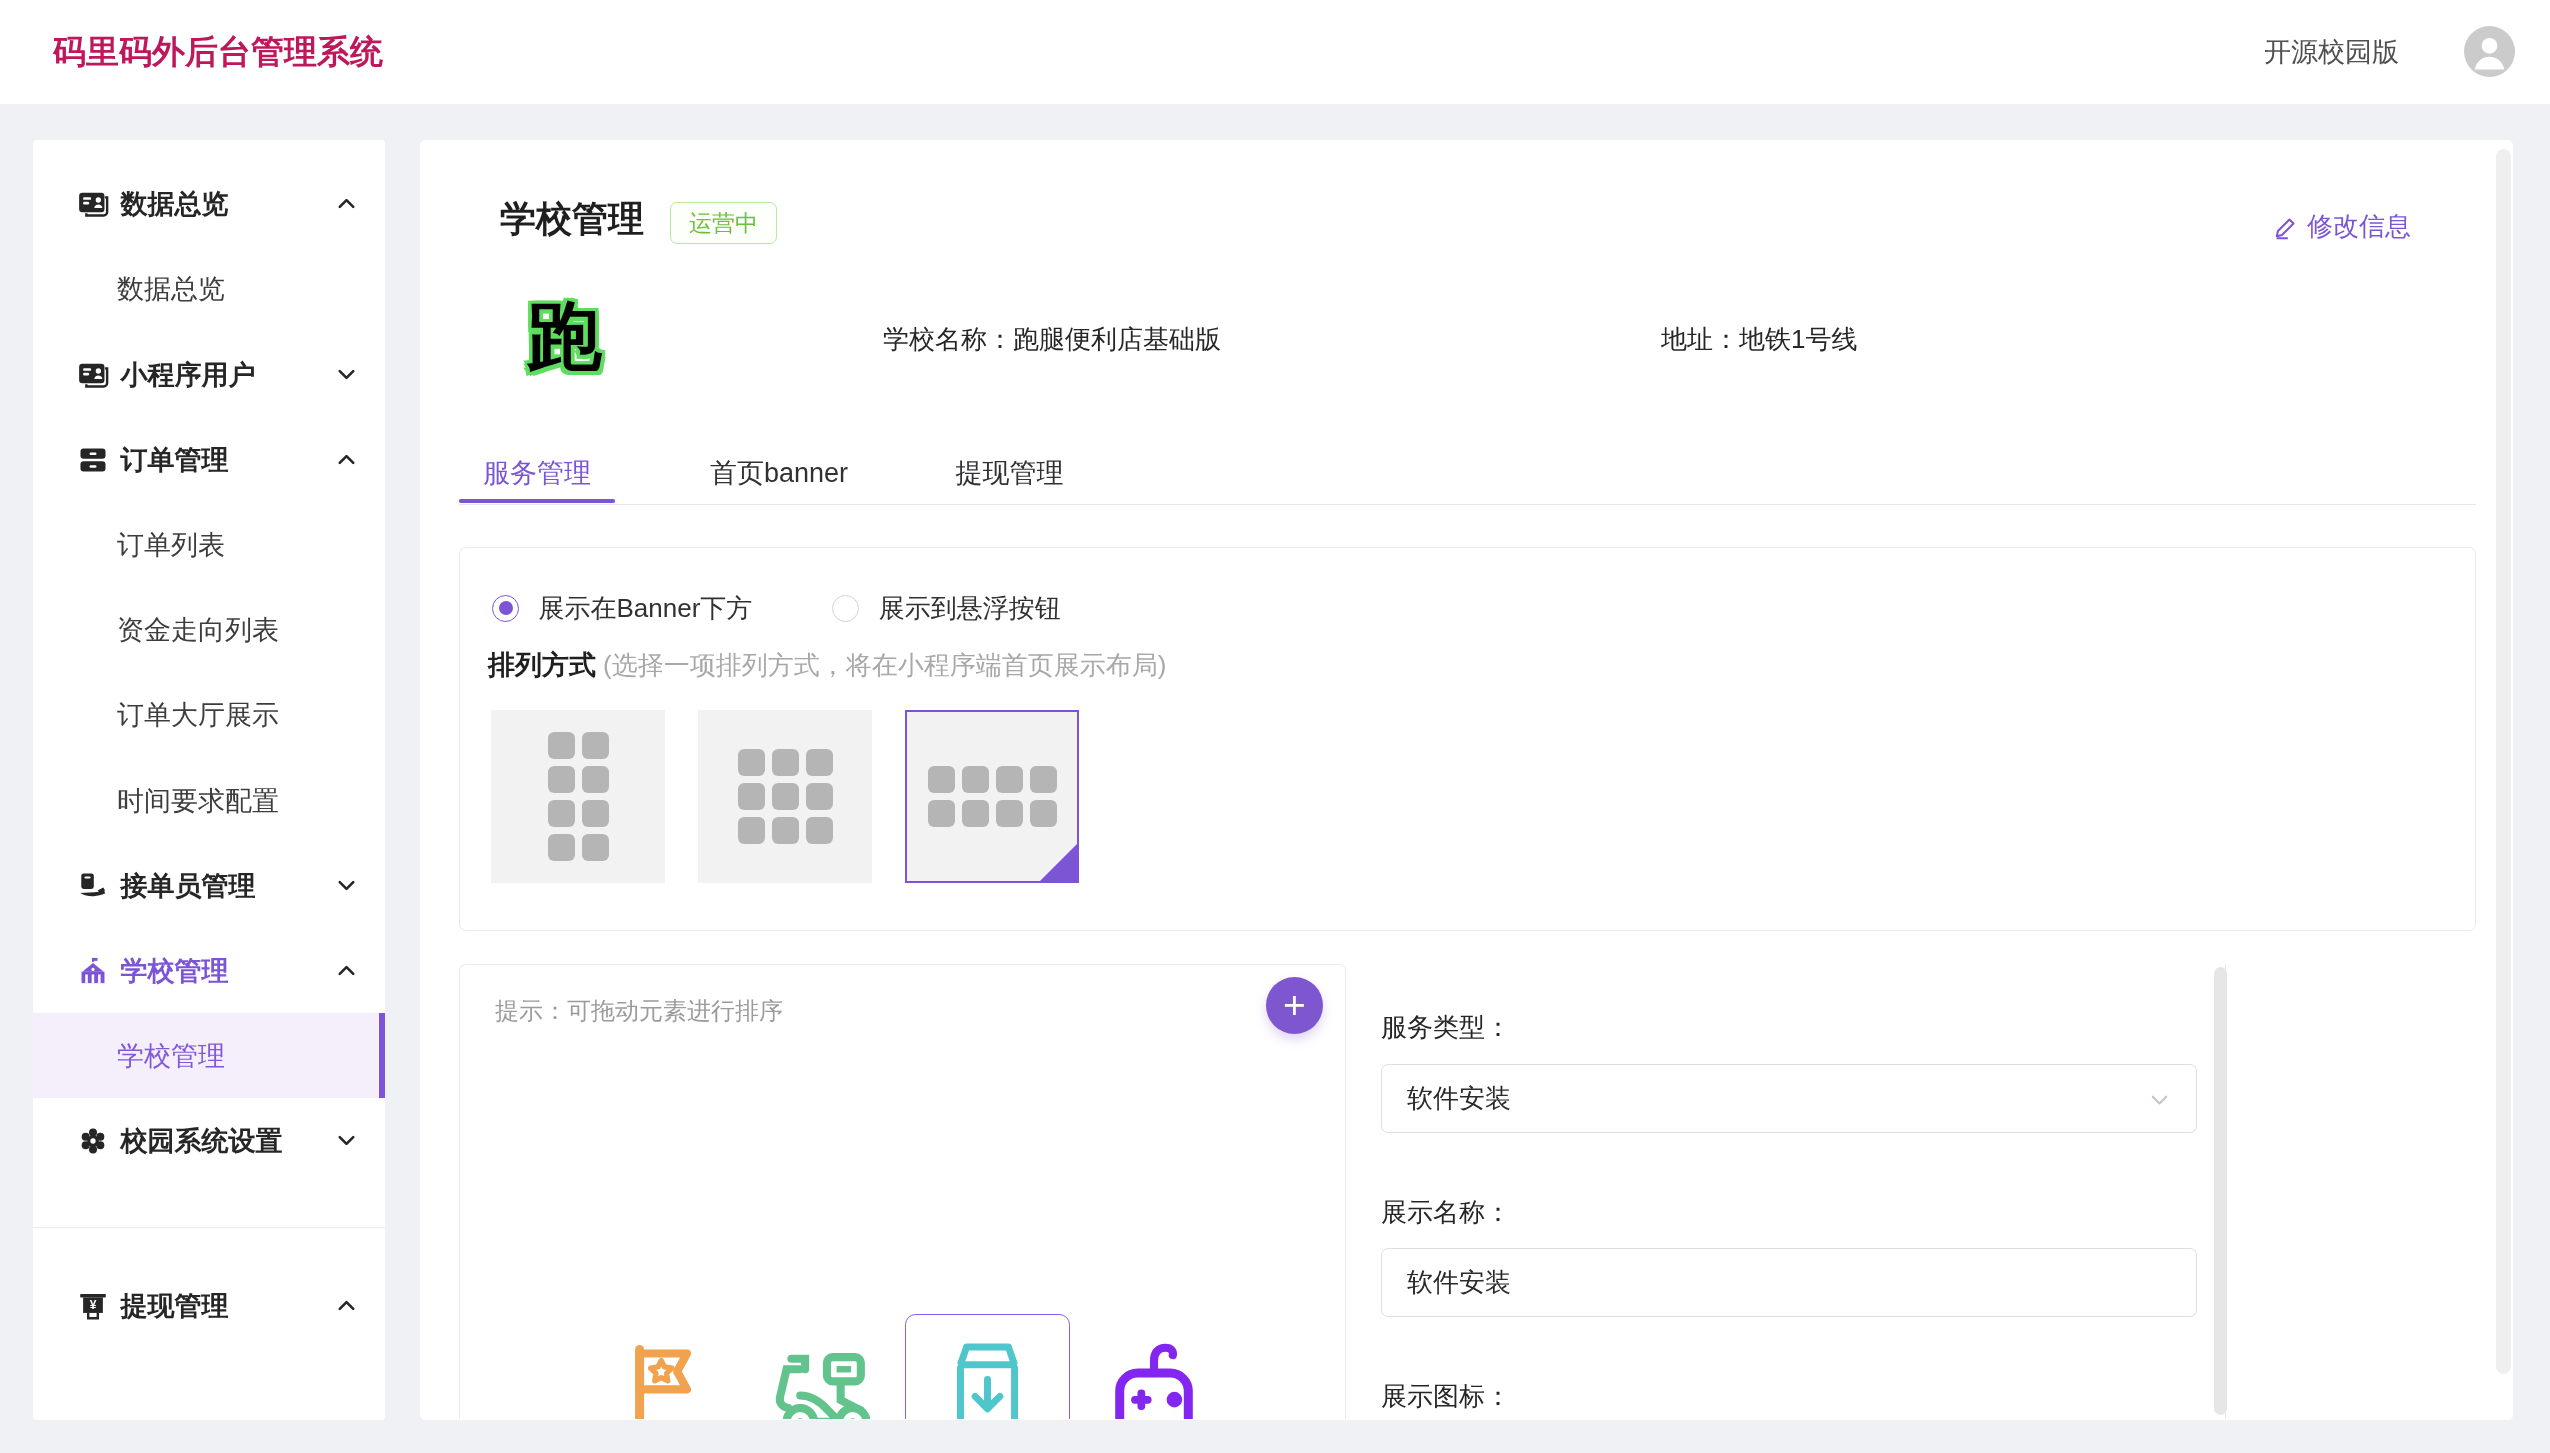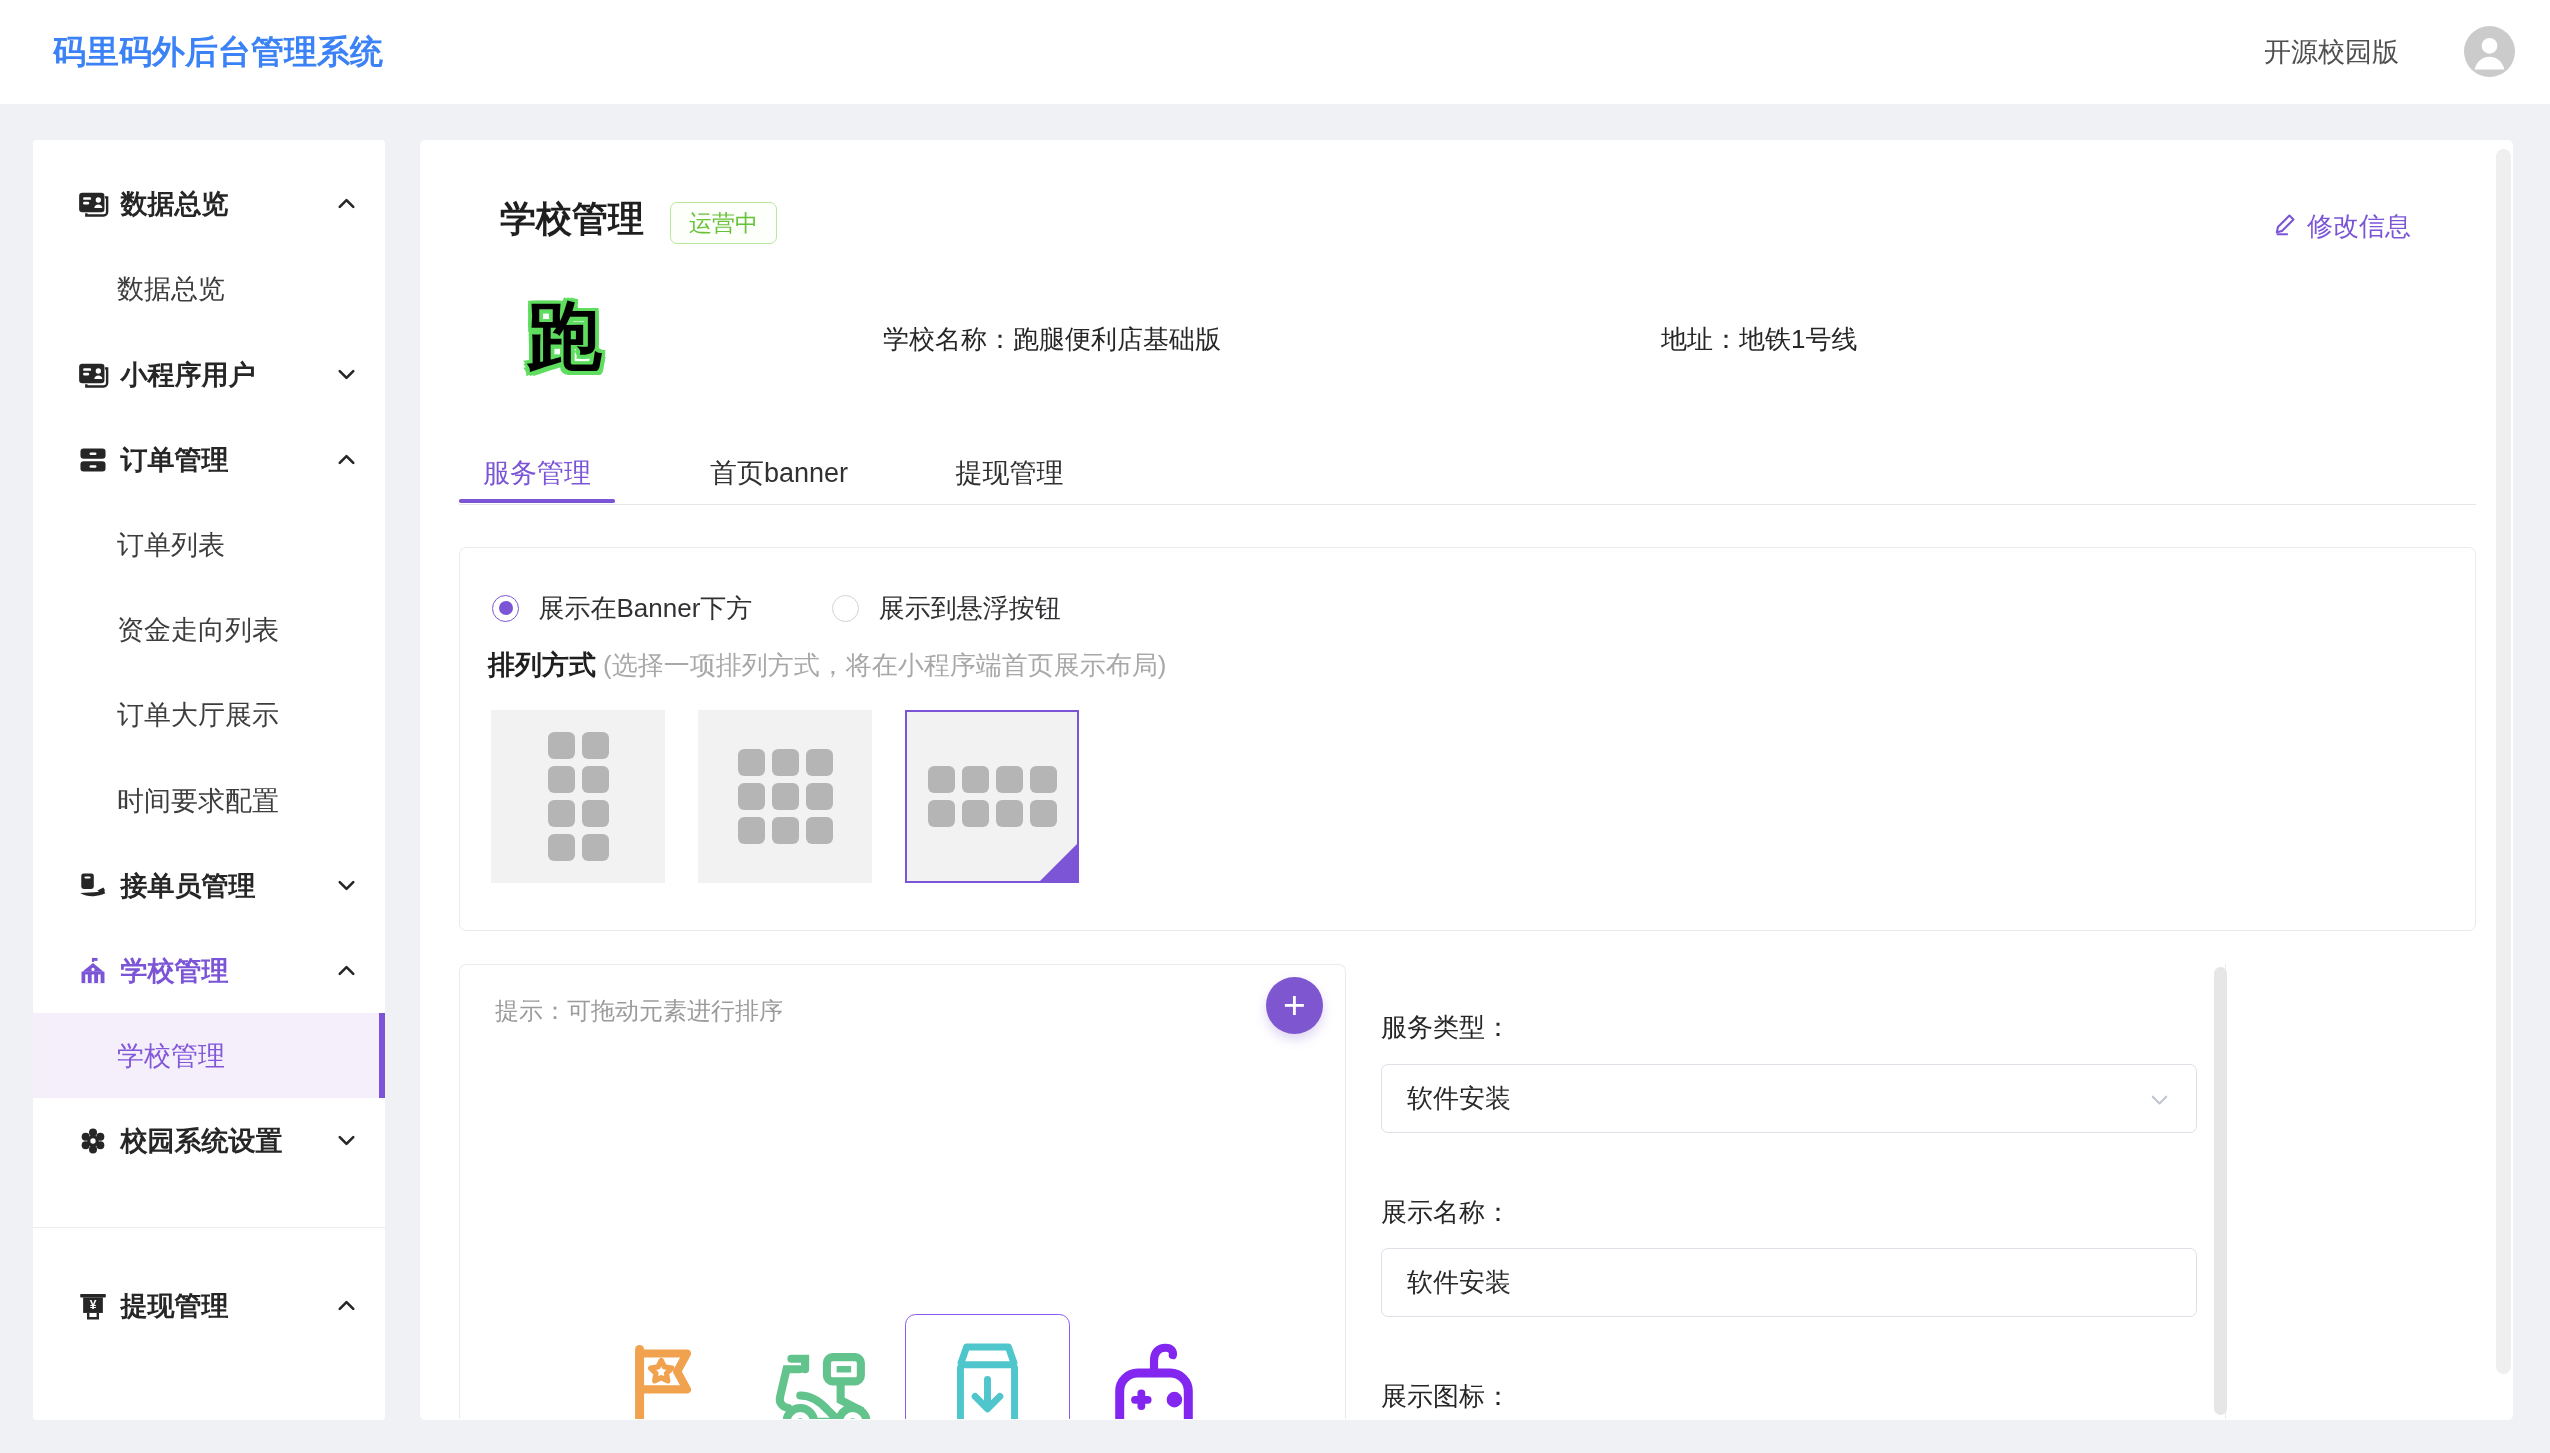"码里码外后台管理系统" .header .app-title { color: #3b82f6 -> #be185d }
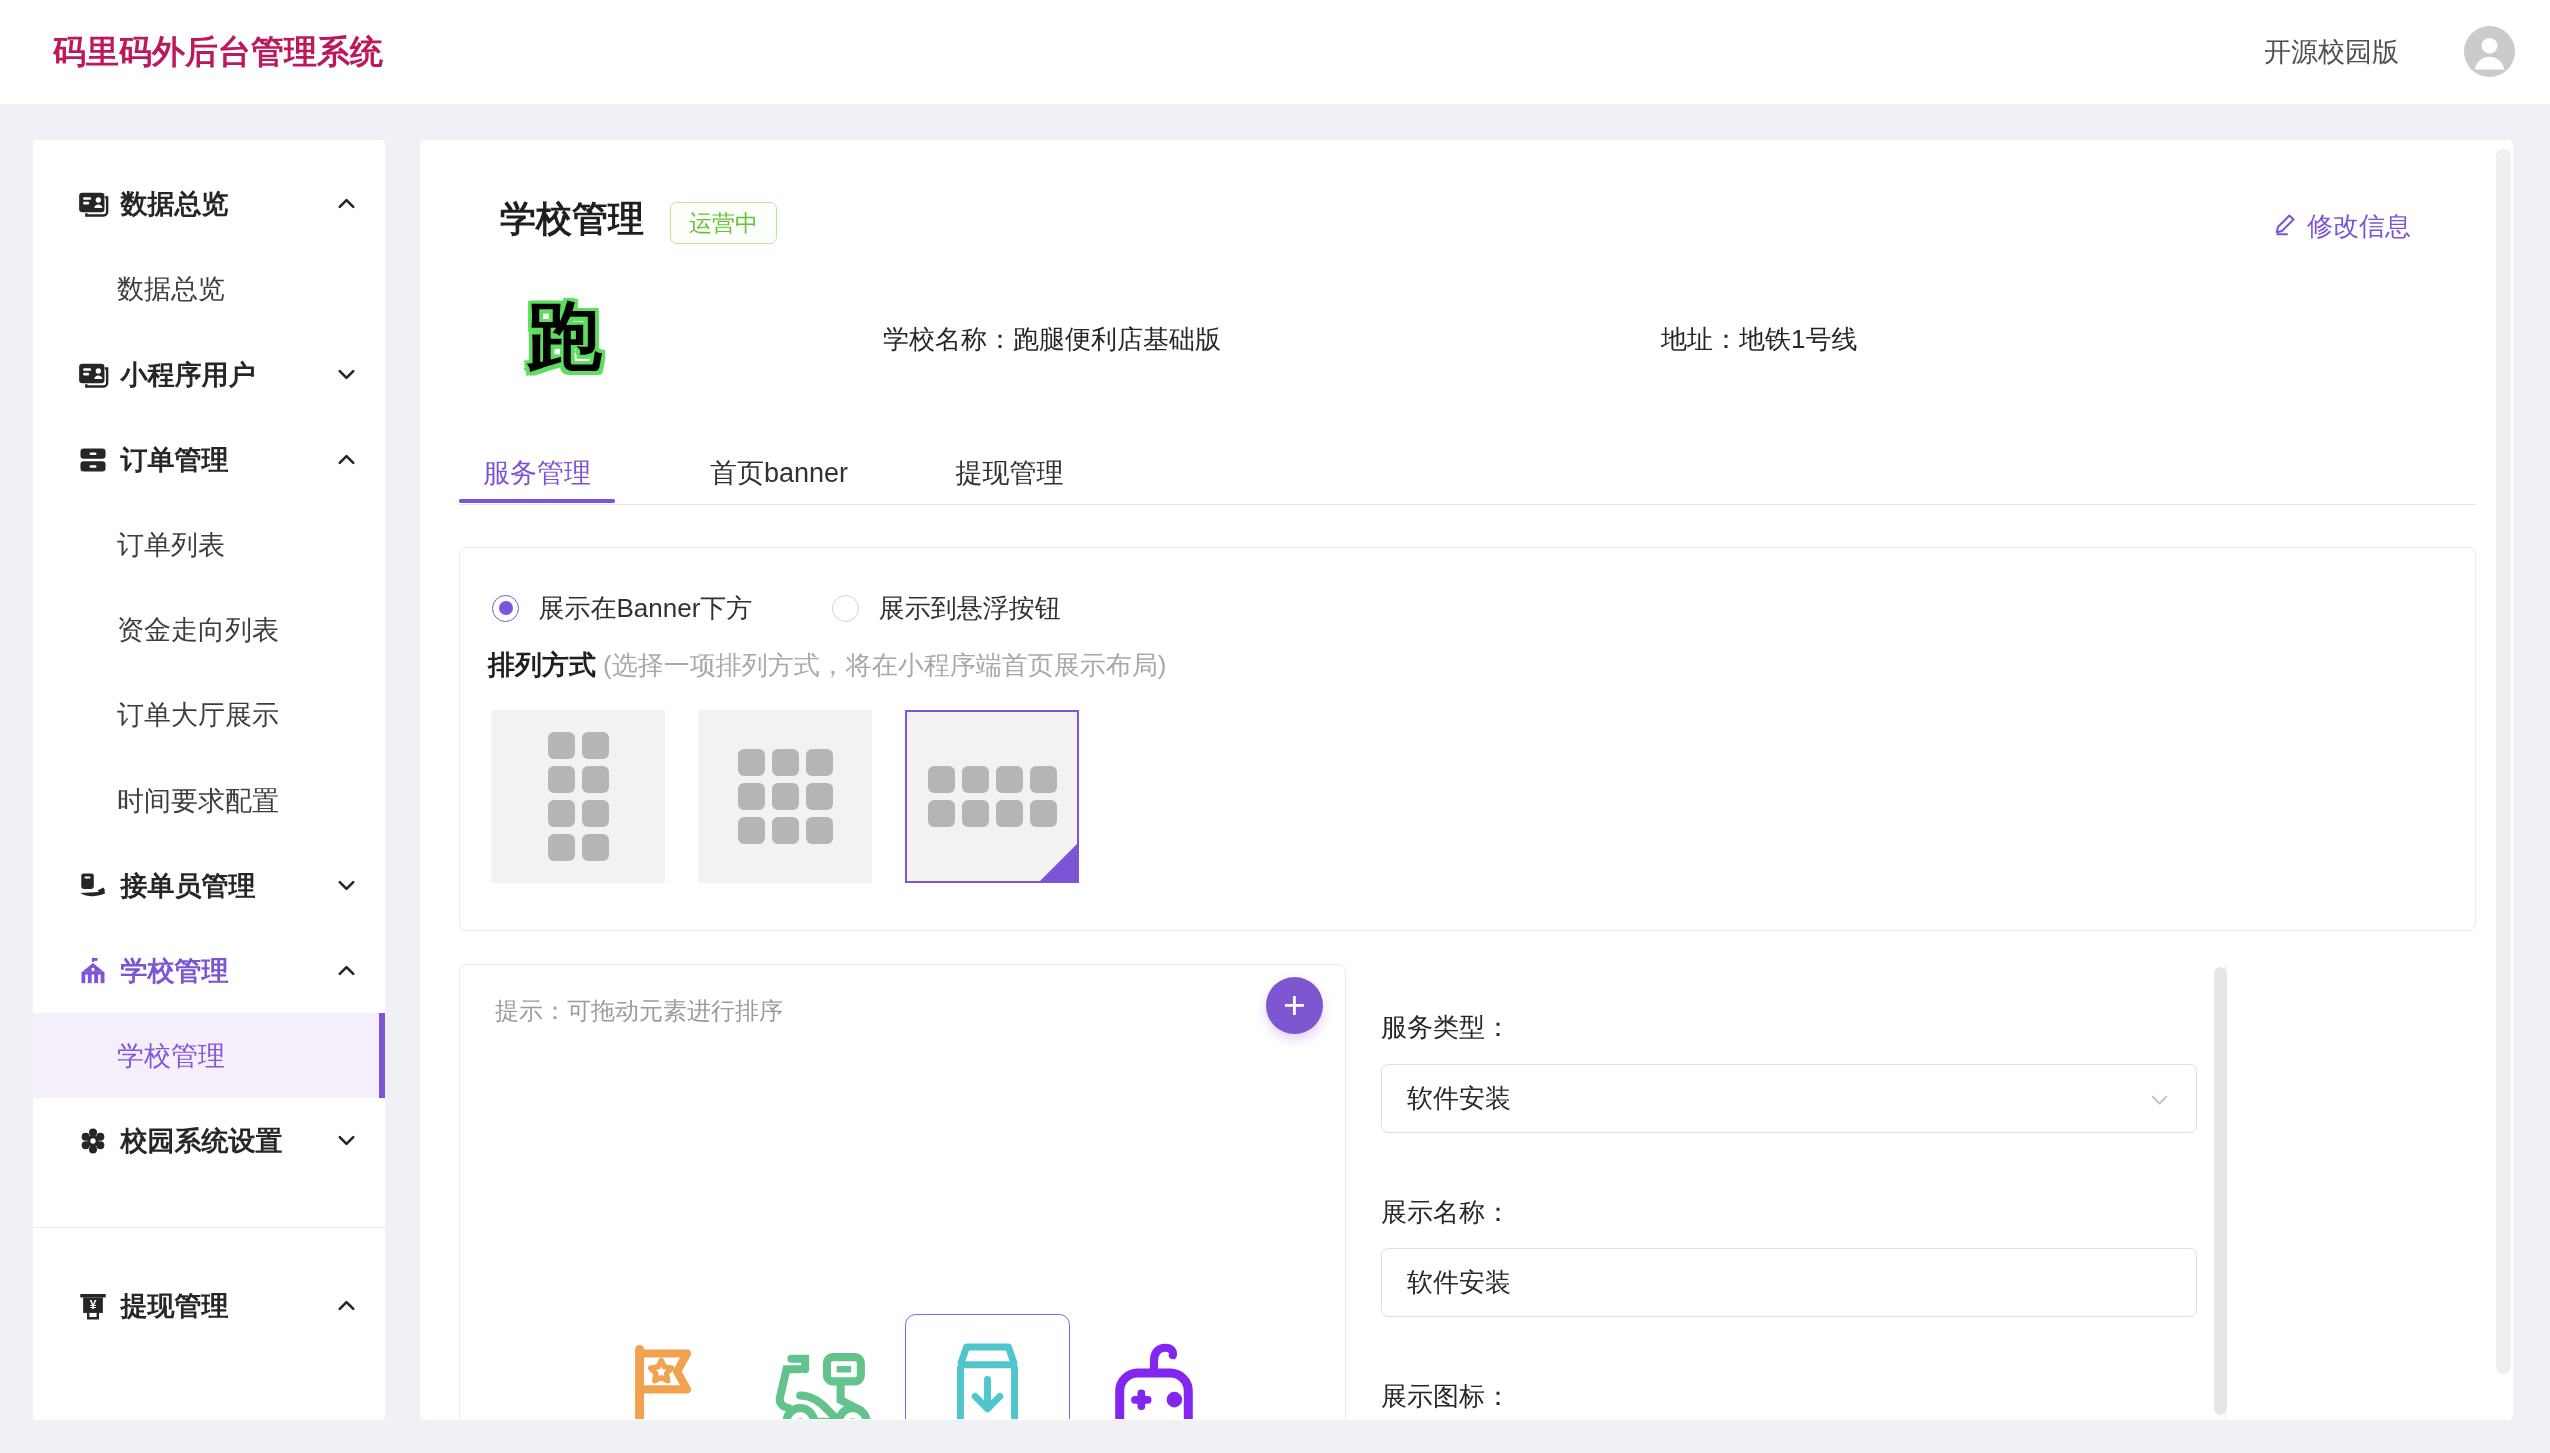"修改信息" .edit-link { align-items: flex-start -> center }
